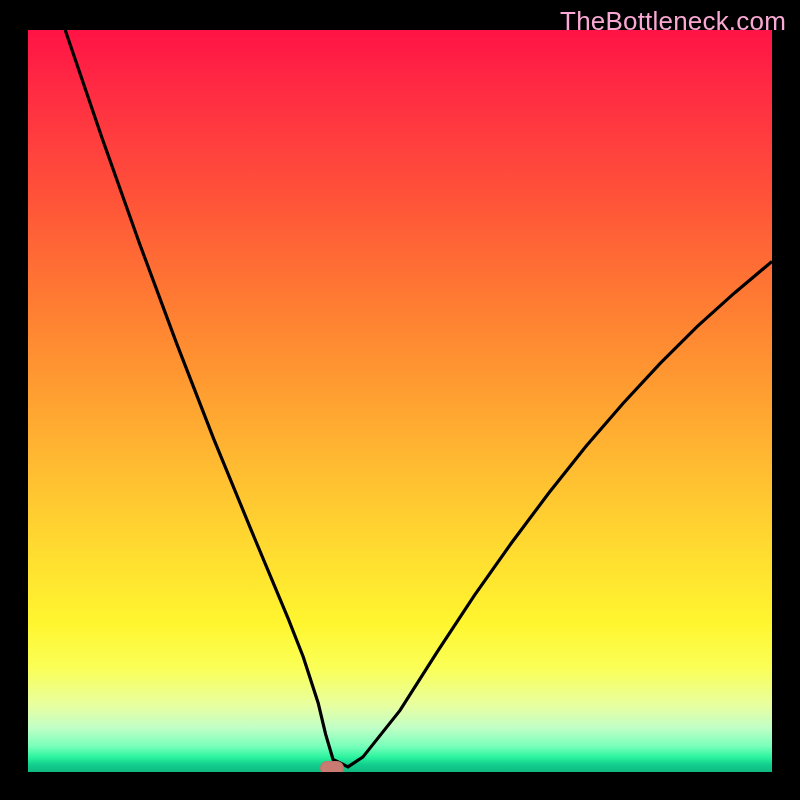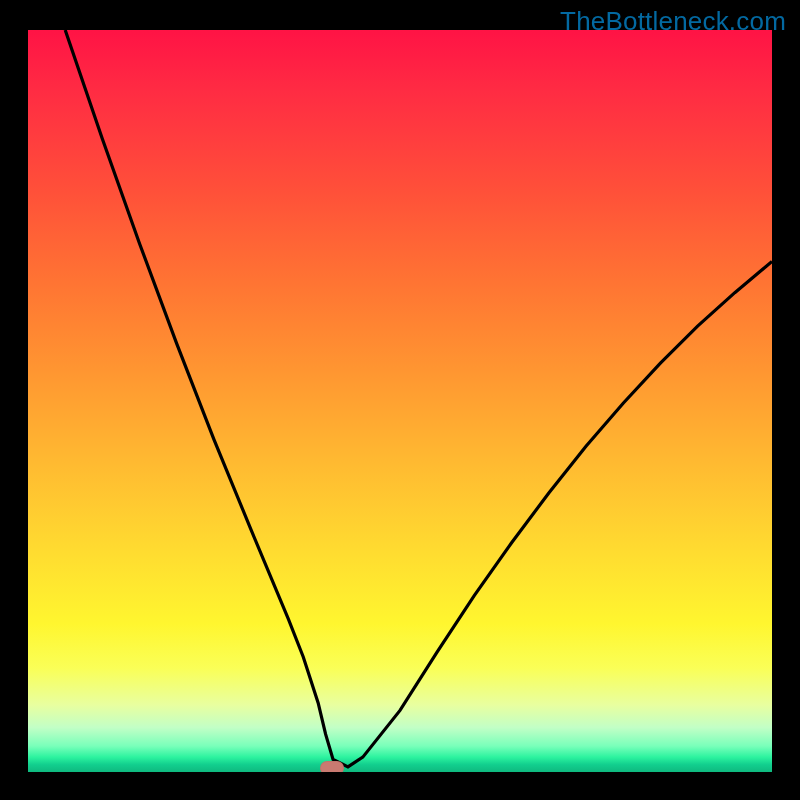"TheBottleneck.com" .watermark { color: #0369a1 -> #f9a8d4 }
